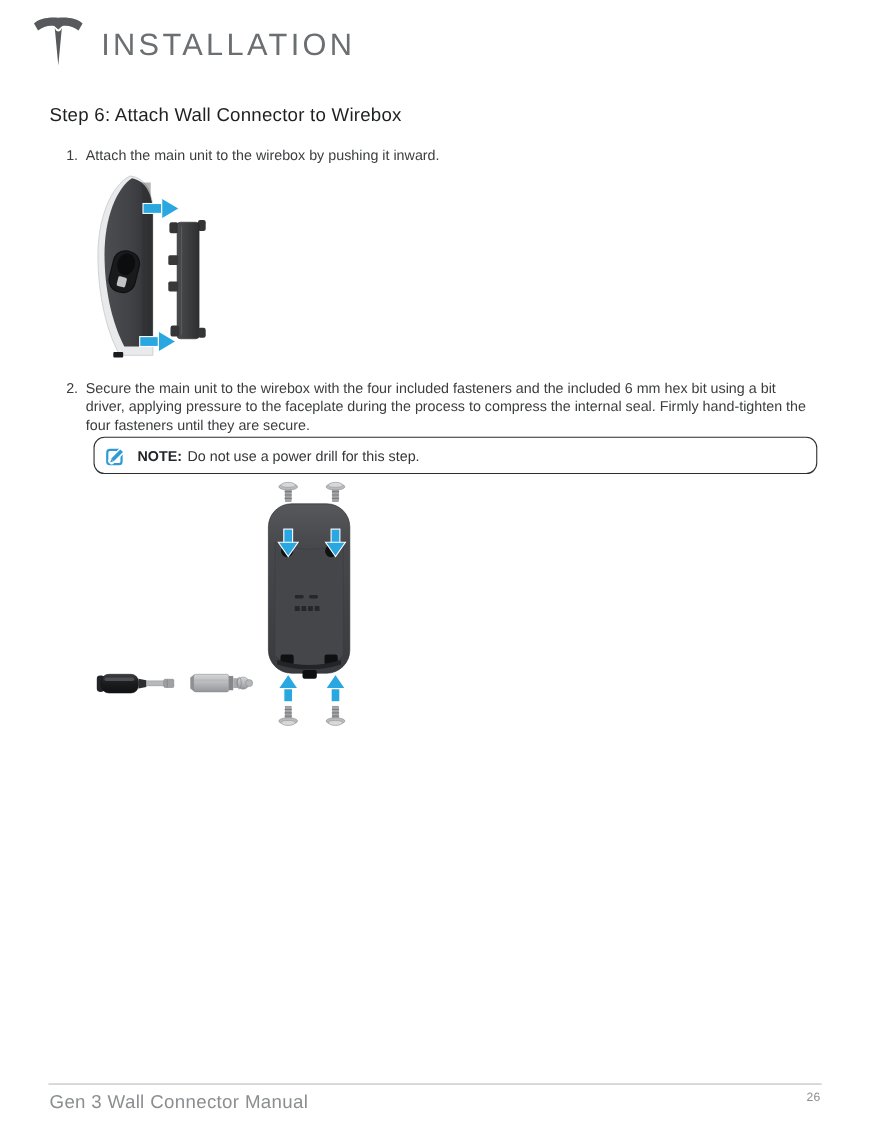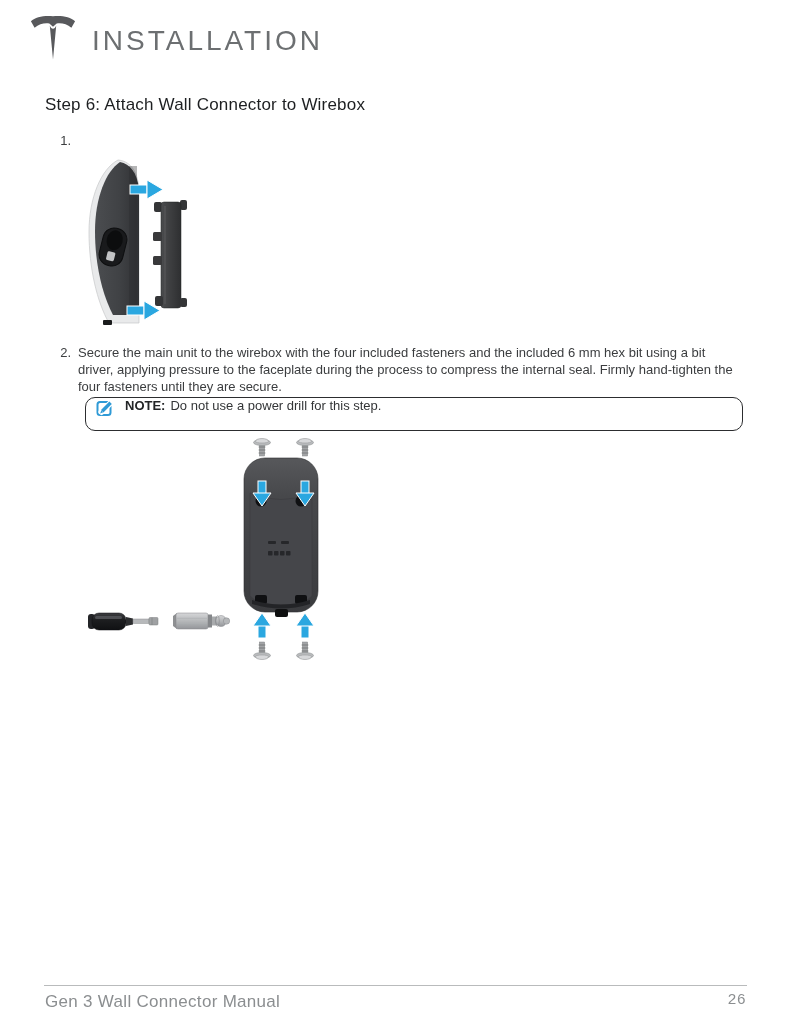"Attach the main unit to" span.txt { html: none -> <span>Attach the main unit to the wirebox by pushing it inward.</span> }
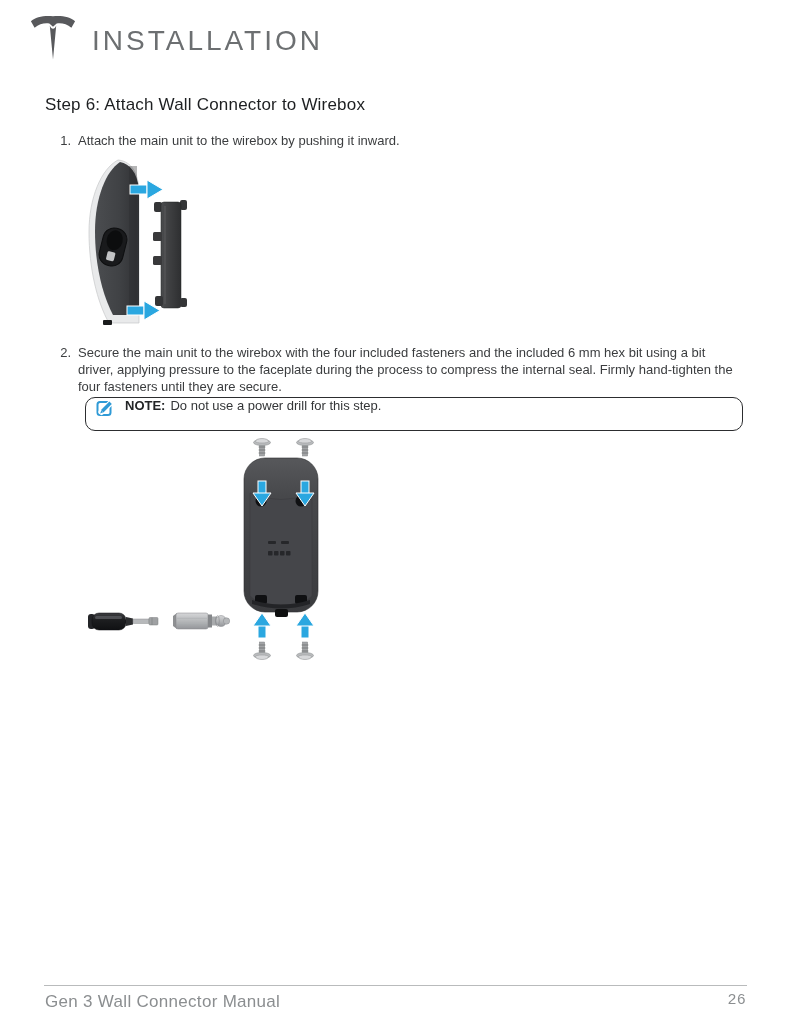"NOTE: Do not use a" .note-box { align-items: flex-start -> center }
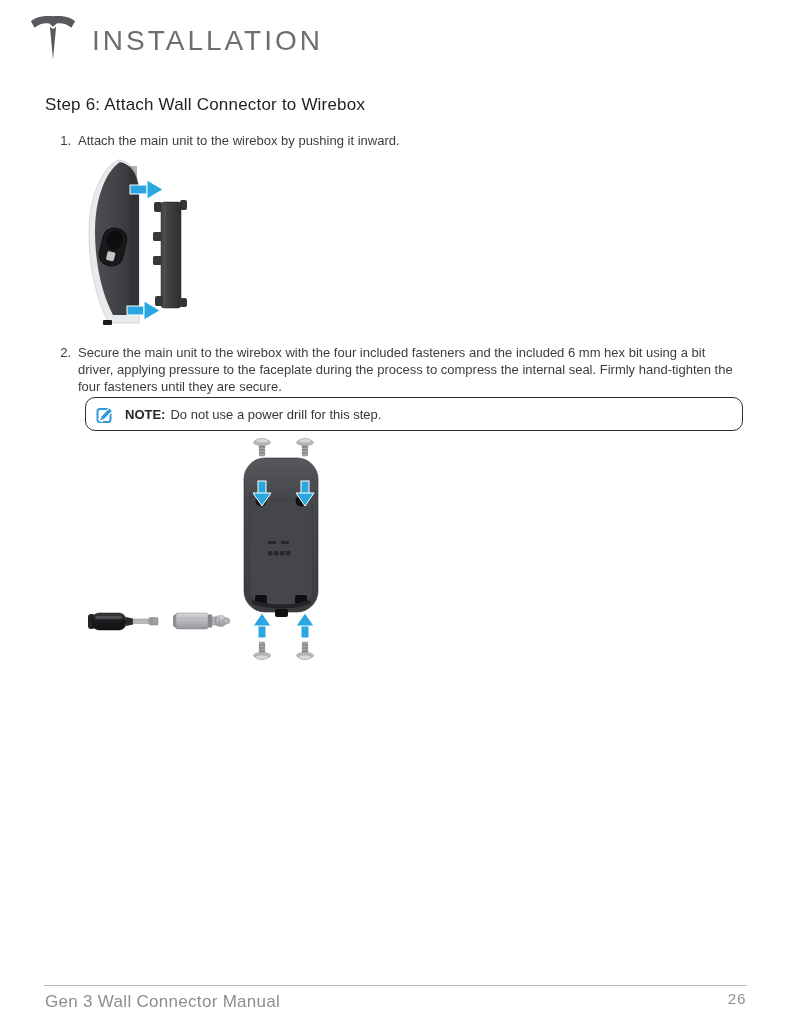"26" .footer-page { font-family: Liberation Mono, monospace -> none; font-size: 15px -> 11px }
